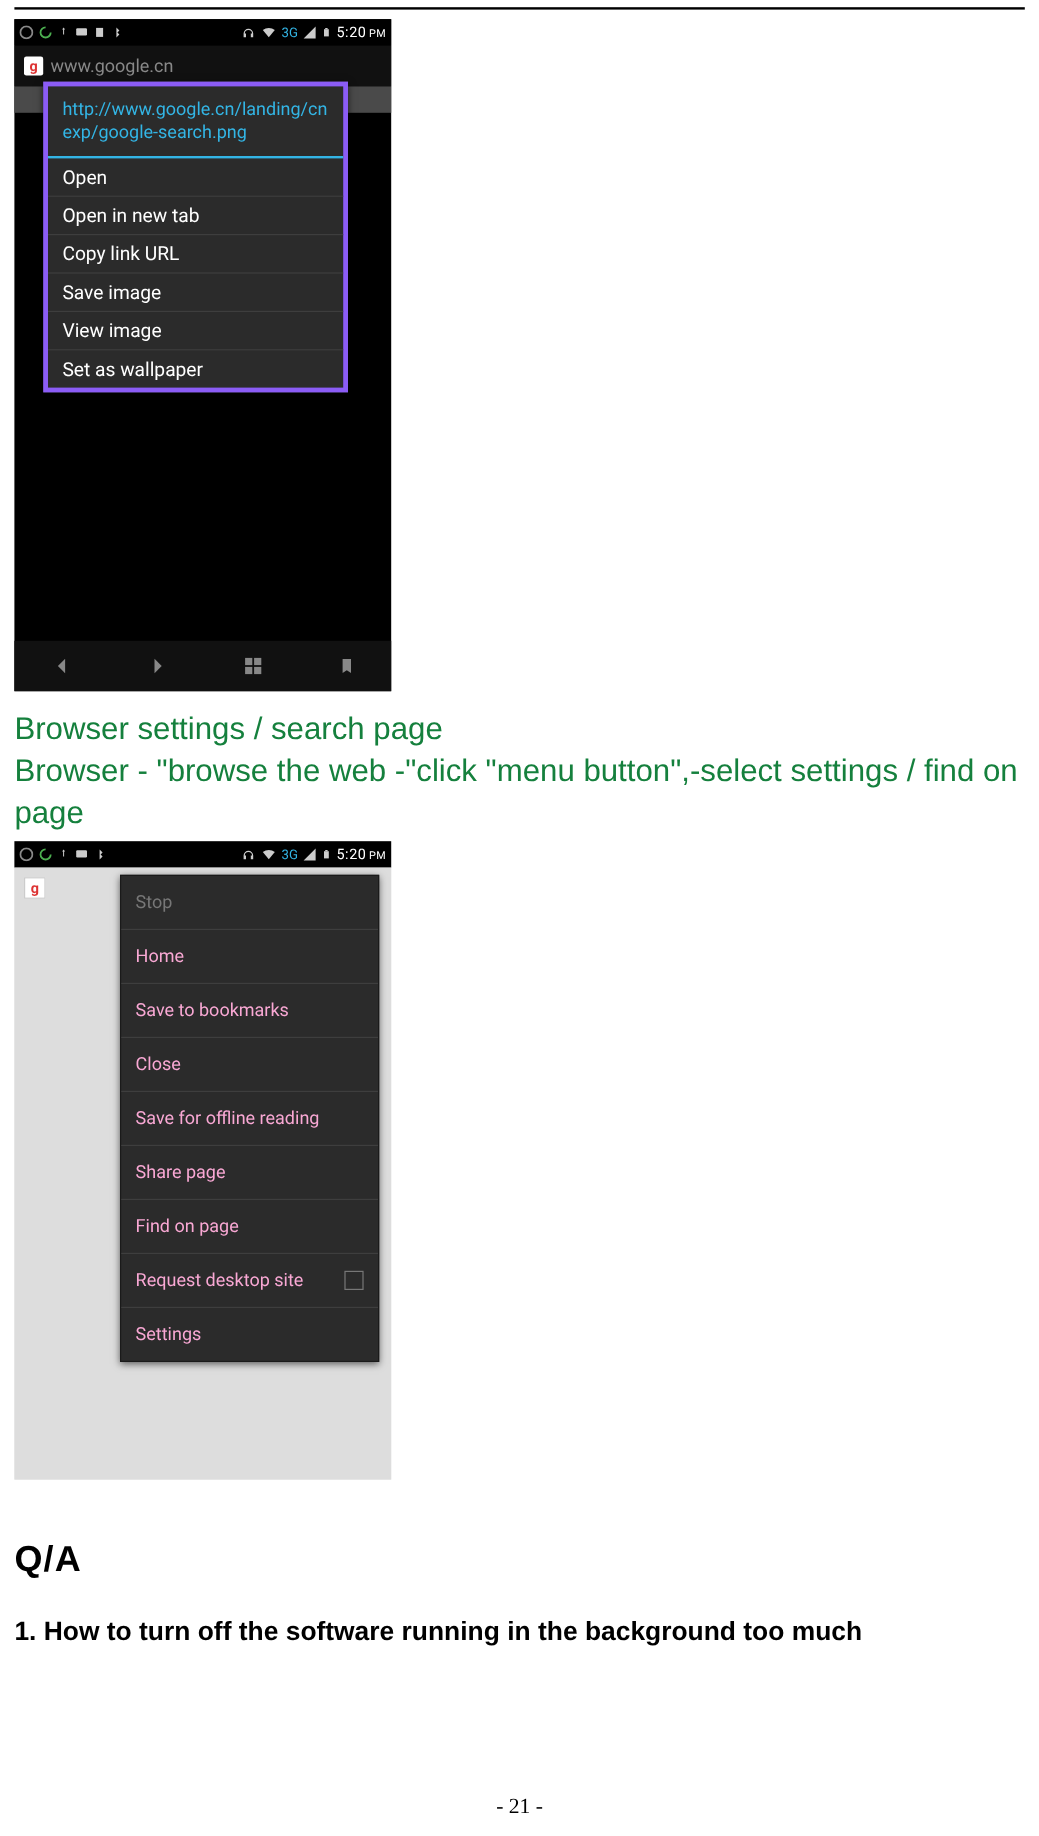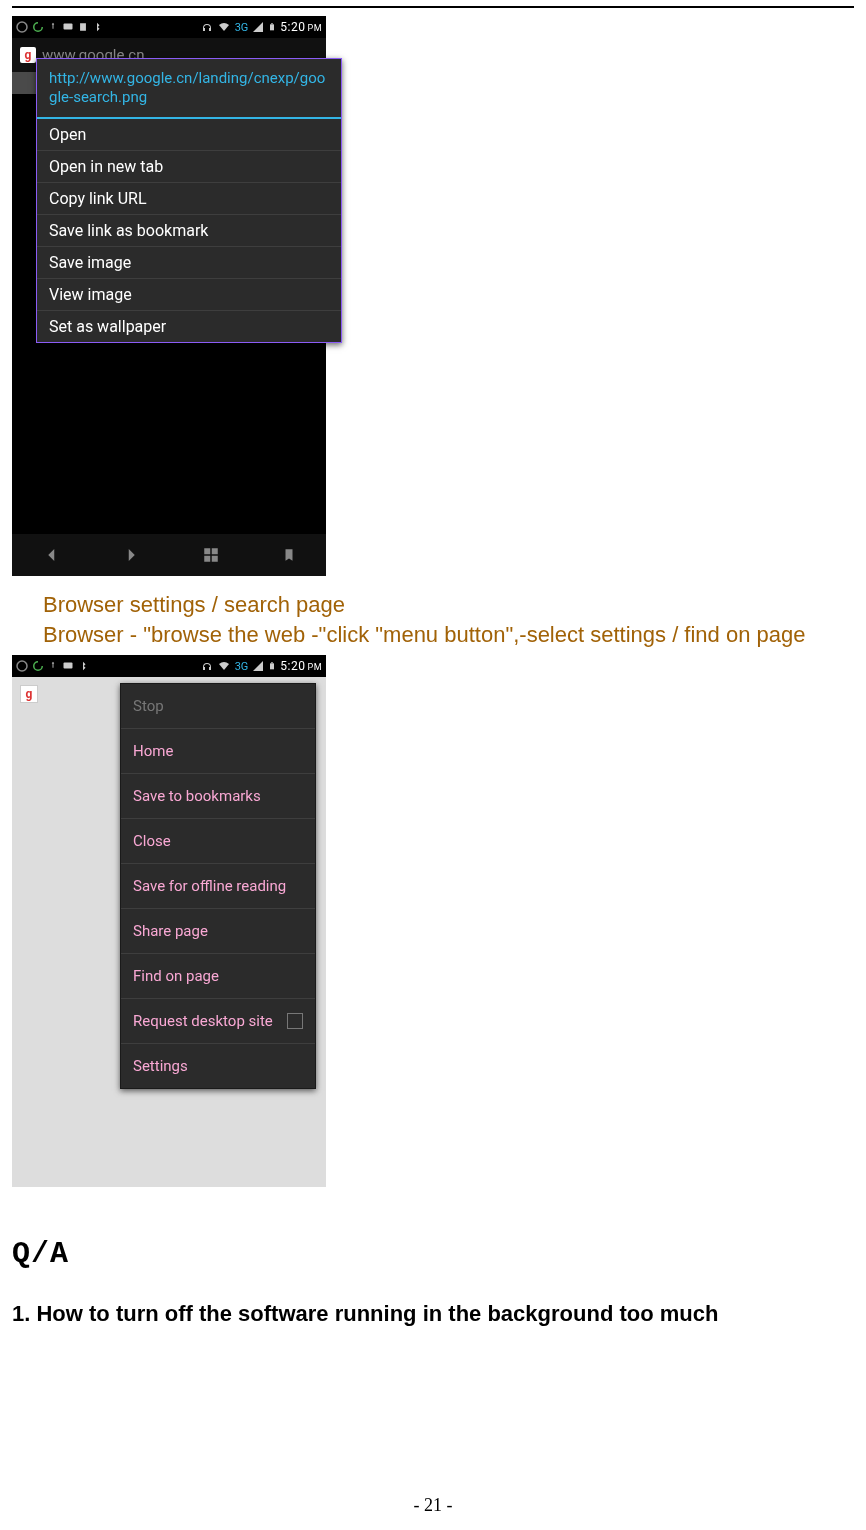"http://www.google.cn/landing/cnexp/googl" .ctx-menu { border: 1px solid #8b5cf6 -> 4px solid #8b5cf6; top: 42px -> 52px; width: 306px -> 254px }
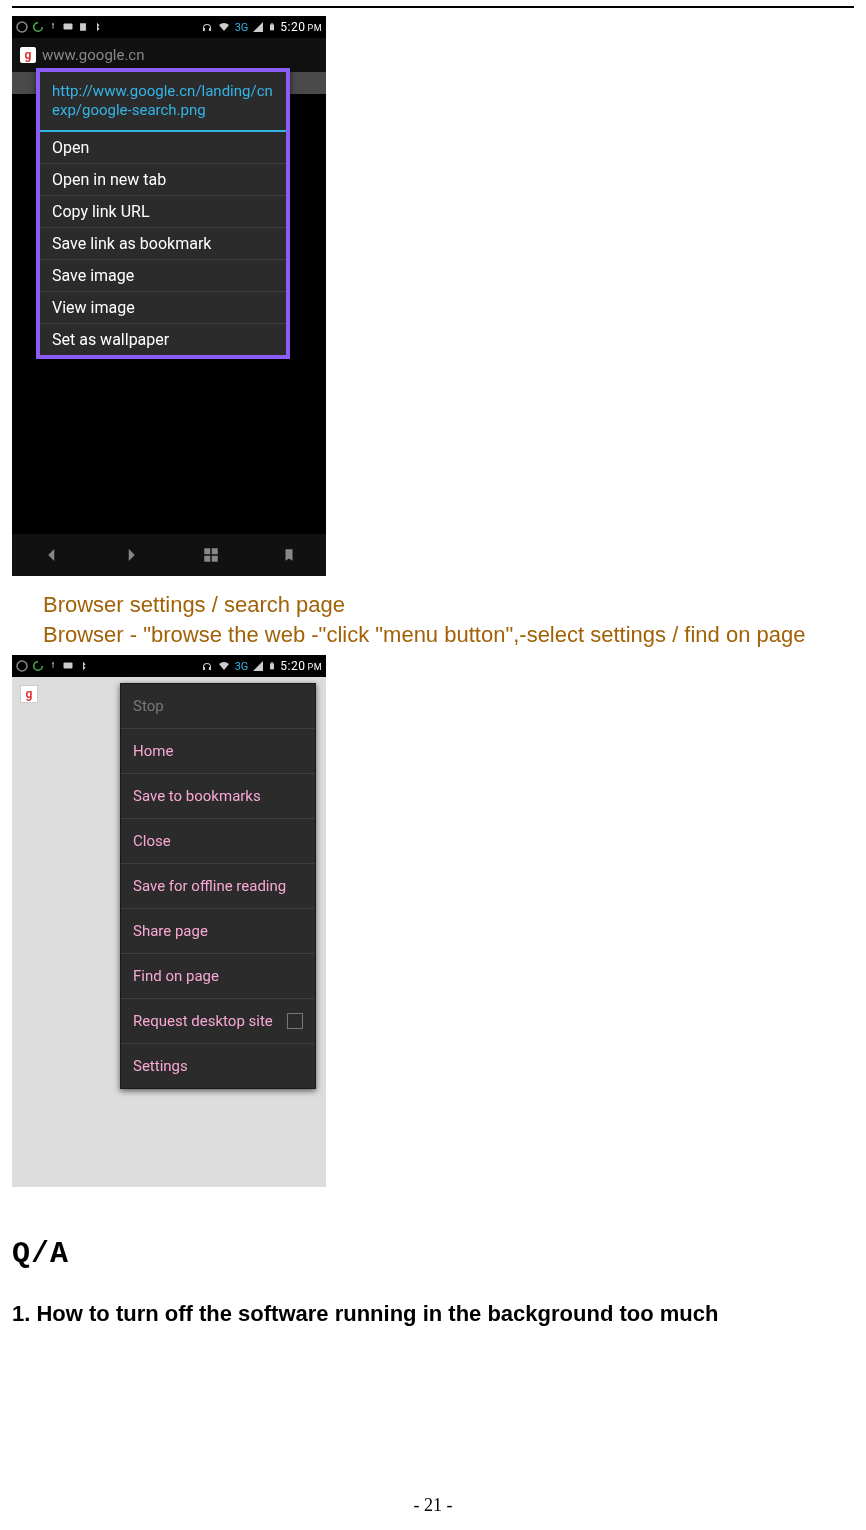"Save link as bookmark" div.ctx-item { html: <div>Save link as bookmark</div> -> none }
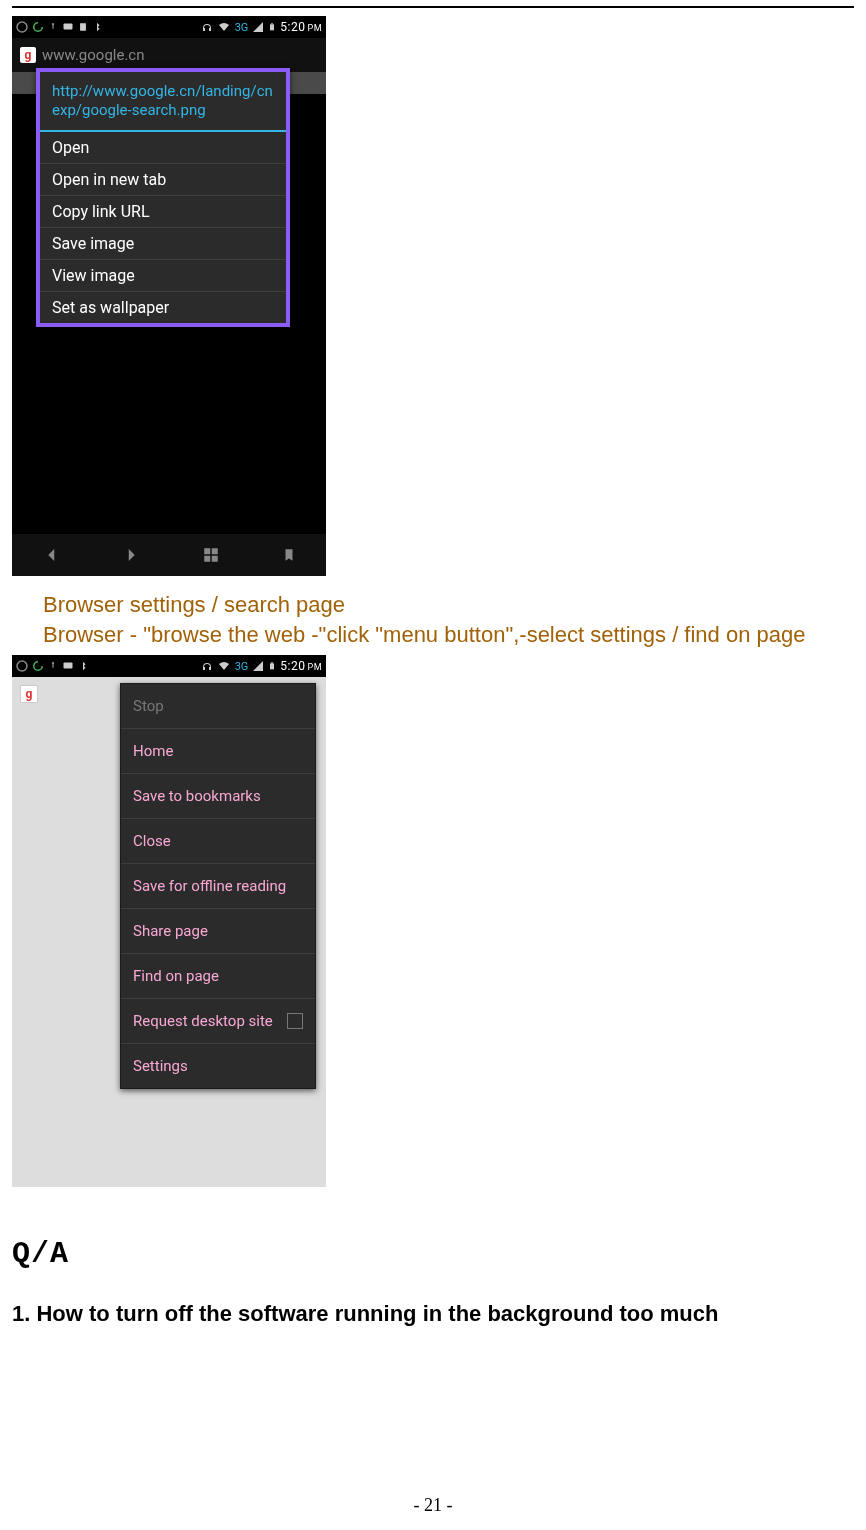"Browser settings / search page" .doc-text { color: #a16207 -> #15803d; font-size: 22px -> 26px; margin-left: 31px -> none }
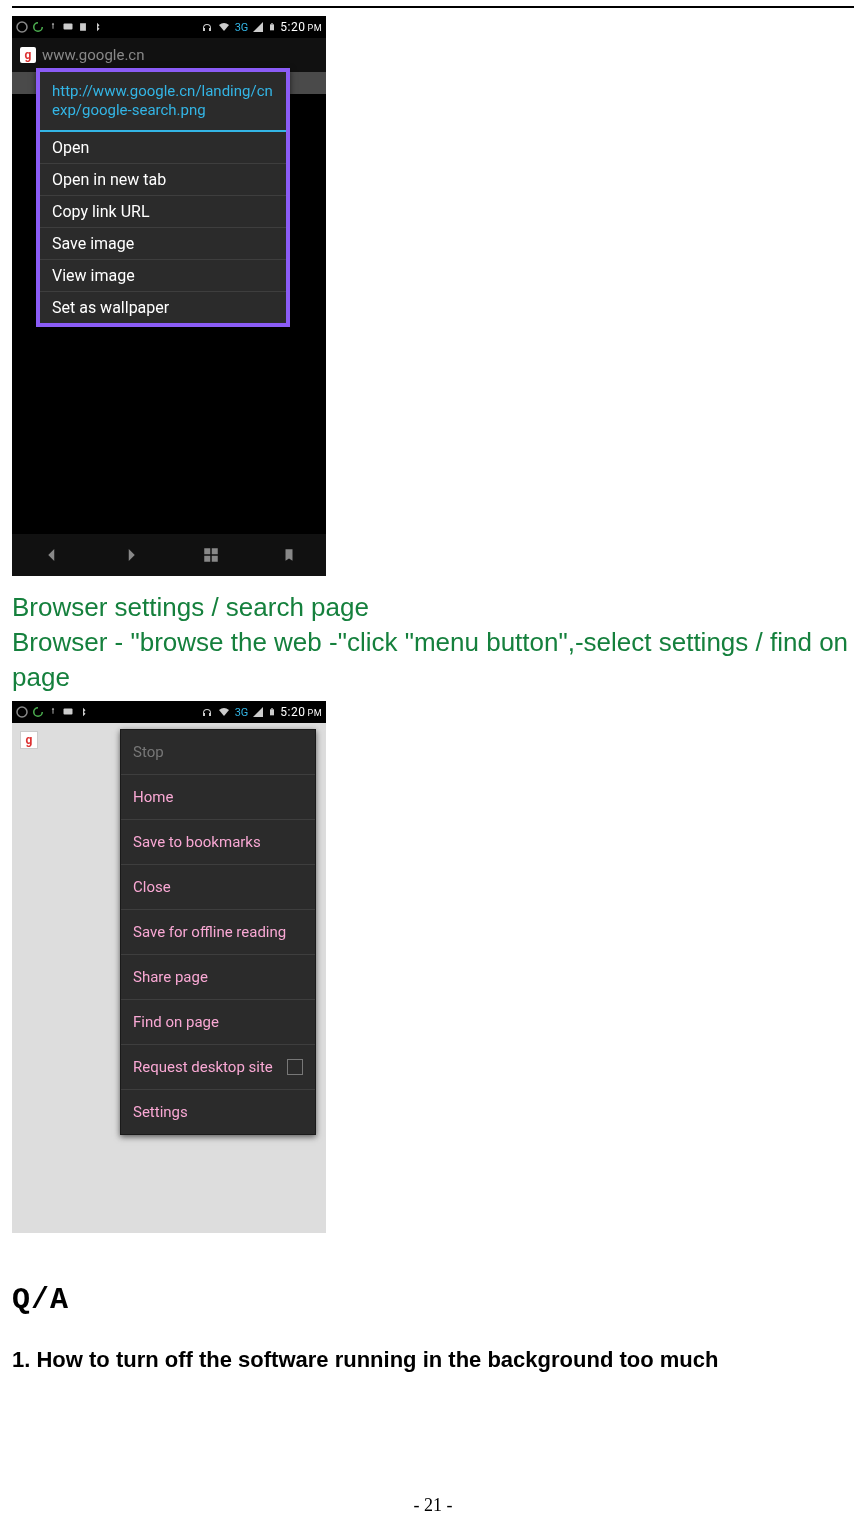"Stop" .menu2 { width: 196px -> 216px }
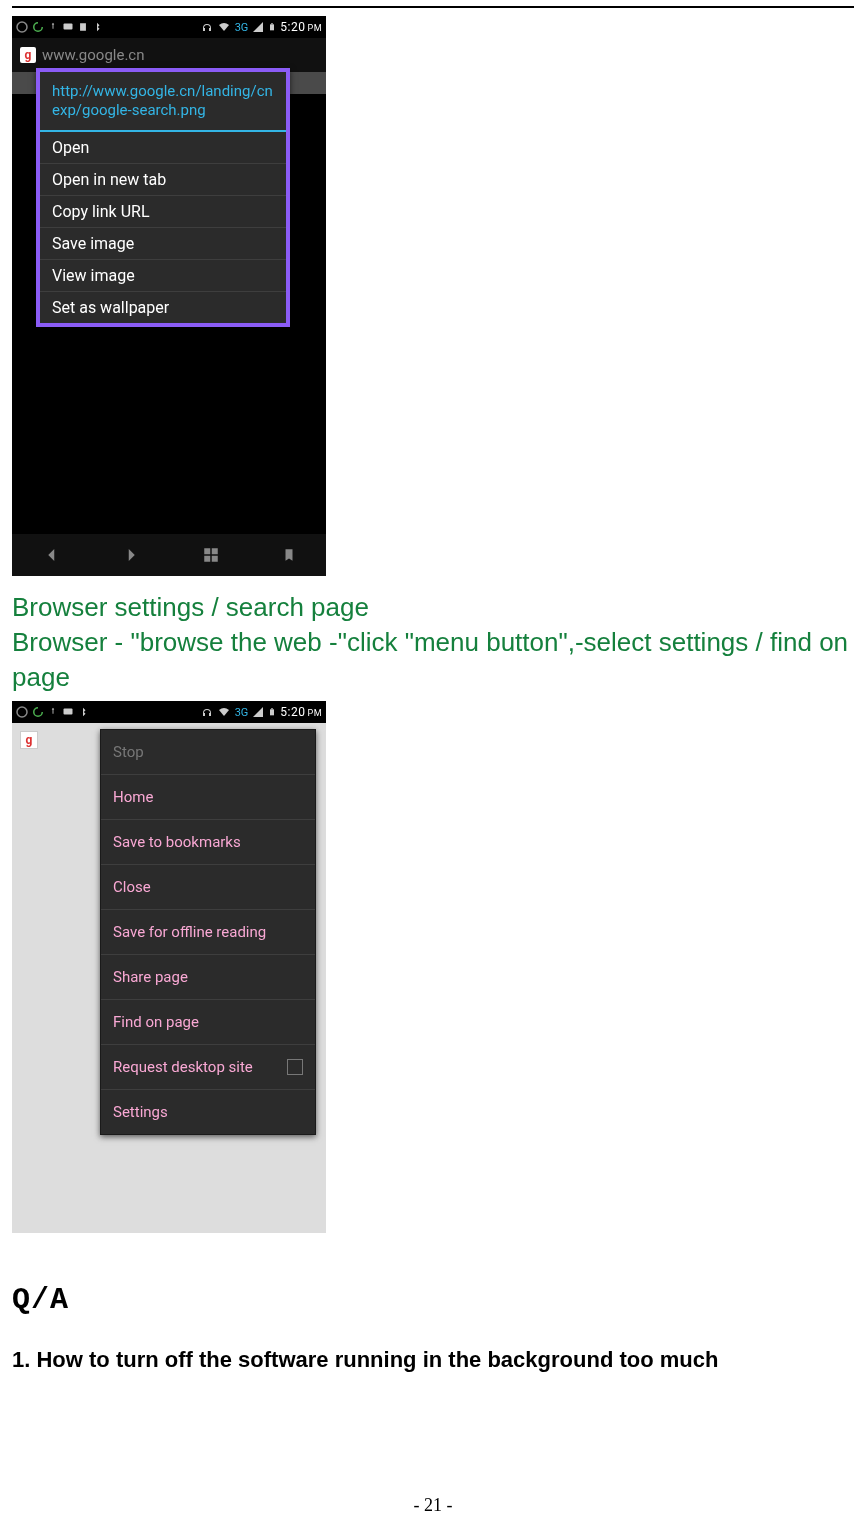"Q/A" .qa-heading { font-family: Liberation Mono, monospace -> Liberation Sans, sans-serif }
